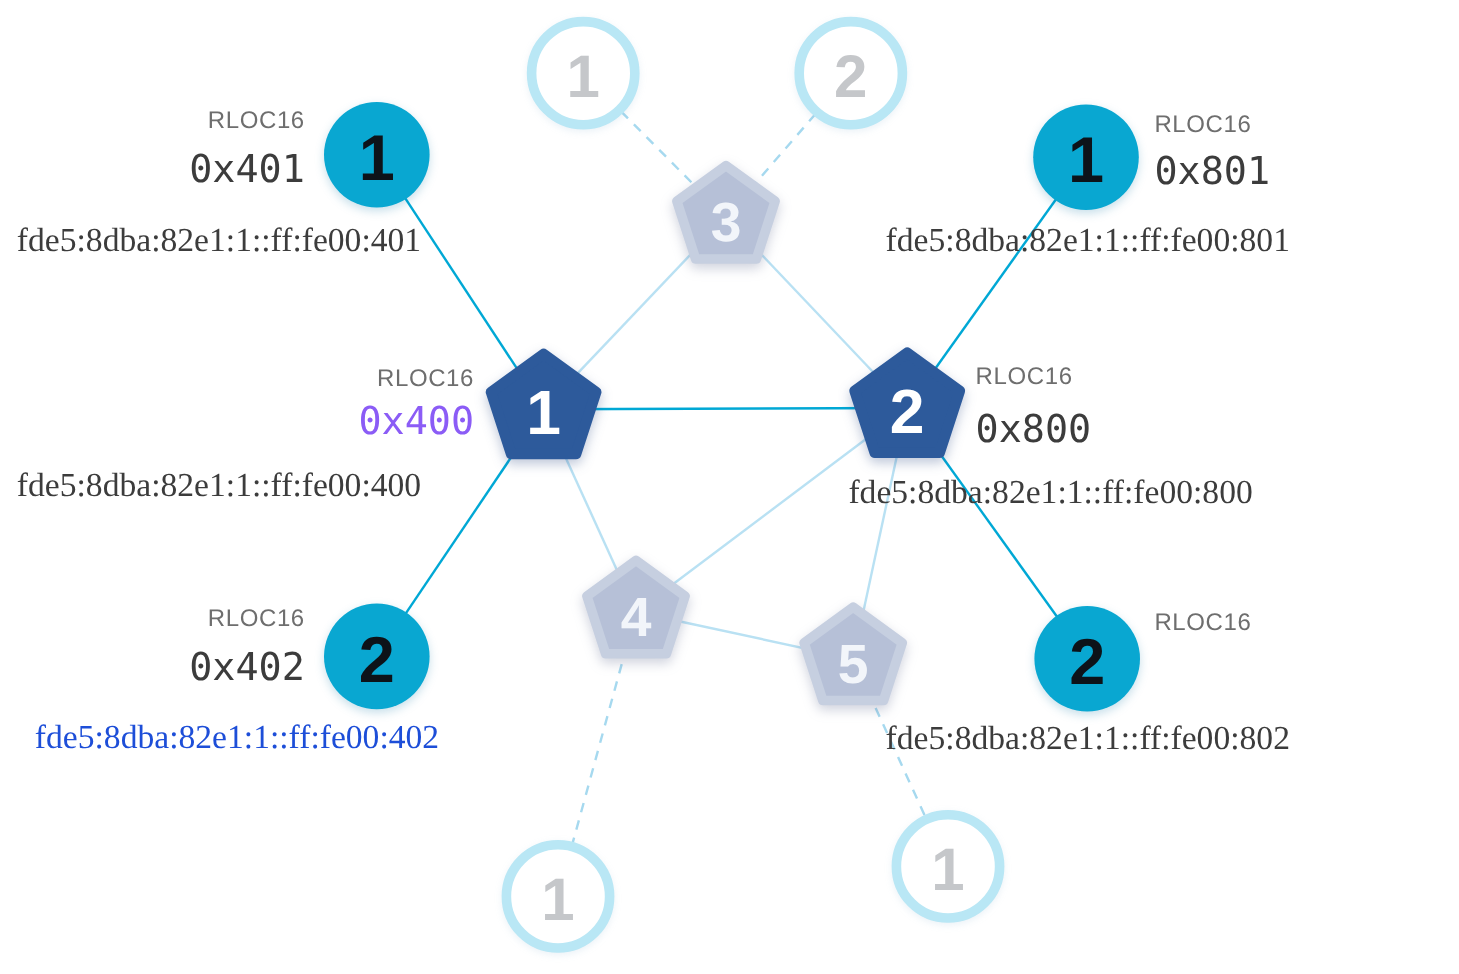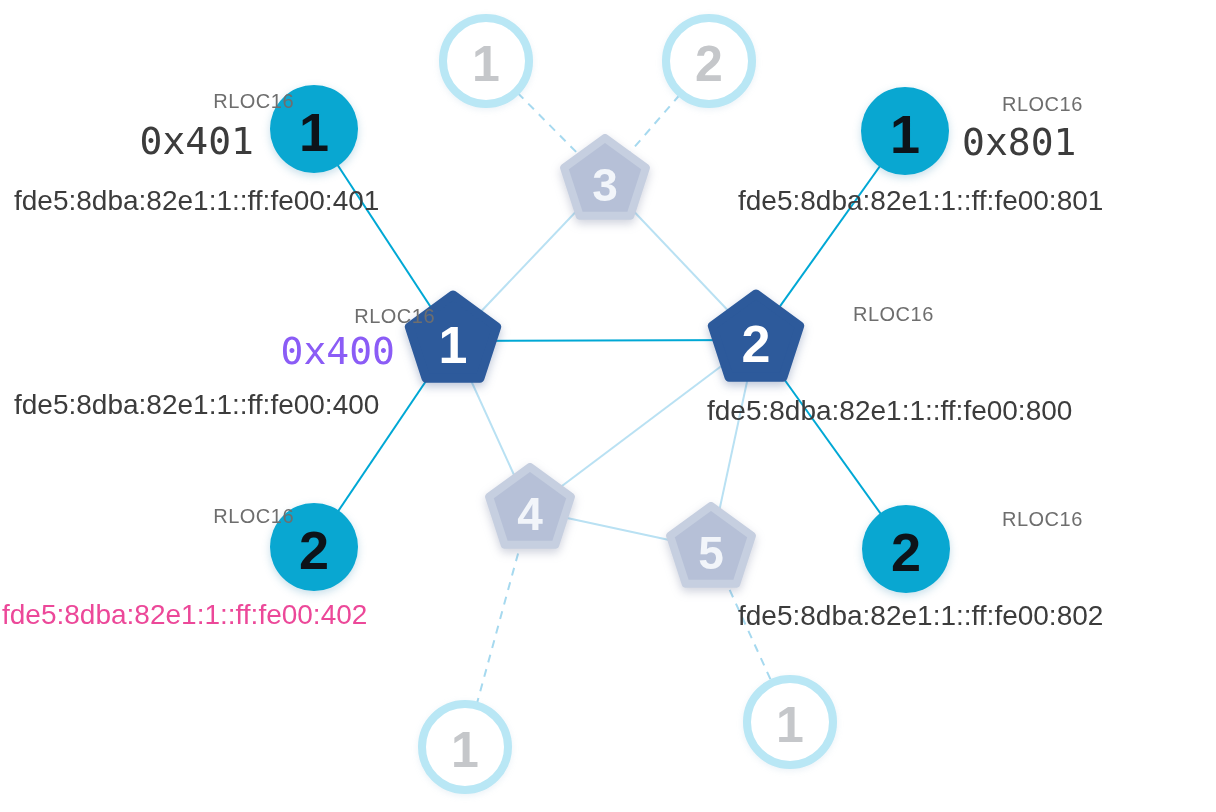"RLOC16" .rloc-caption { margin-left: 40px -> none }
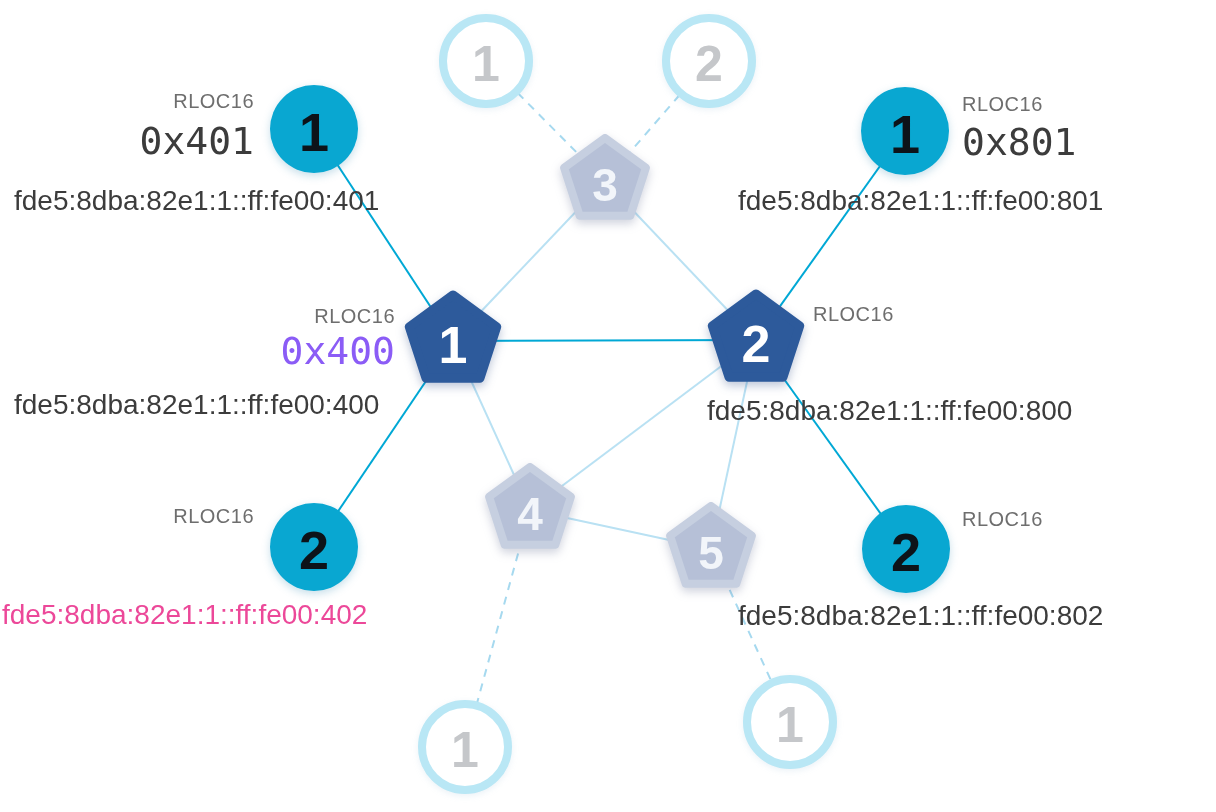"0x401" .rloc-hex { font-size: 38px -> 32px }
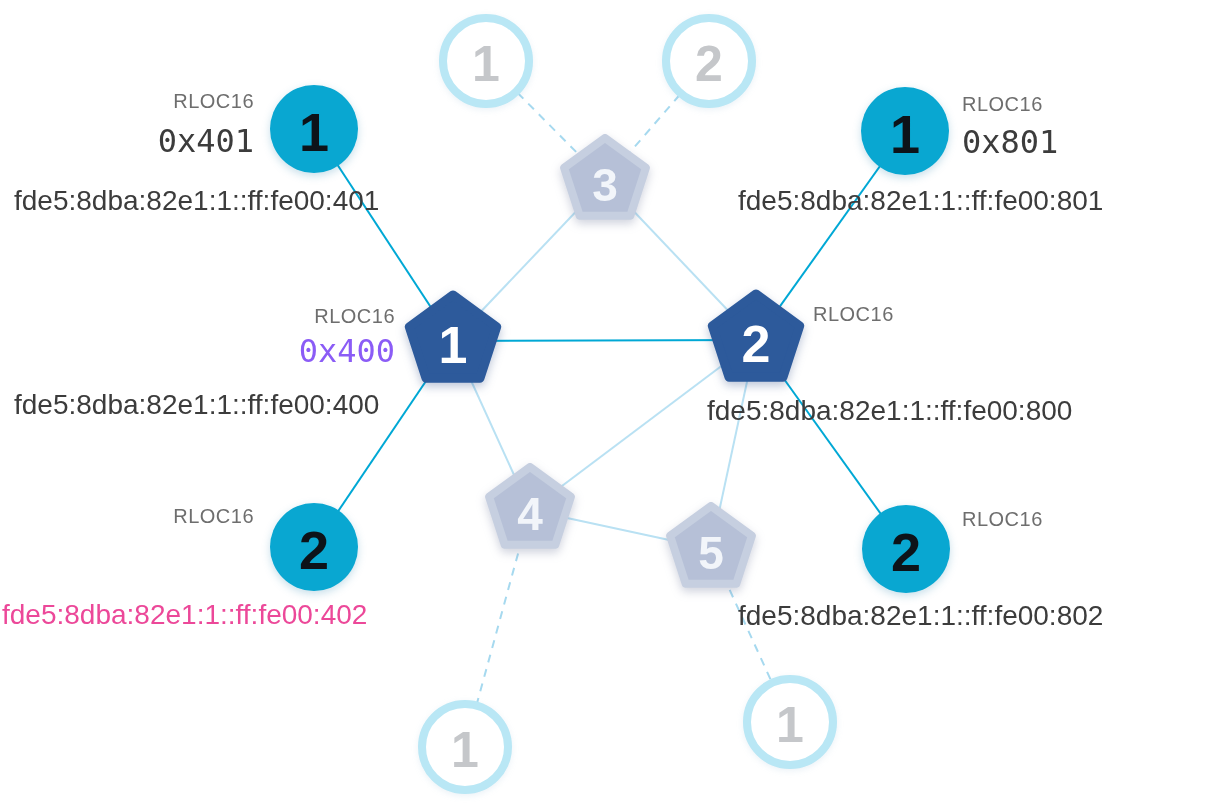"fde5:8dba:82e1:1::ff:fe00:401" .ipv6 { font-family: Liberation Sans, sans-serif -> Liberation Serif, serif }
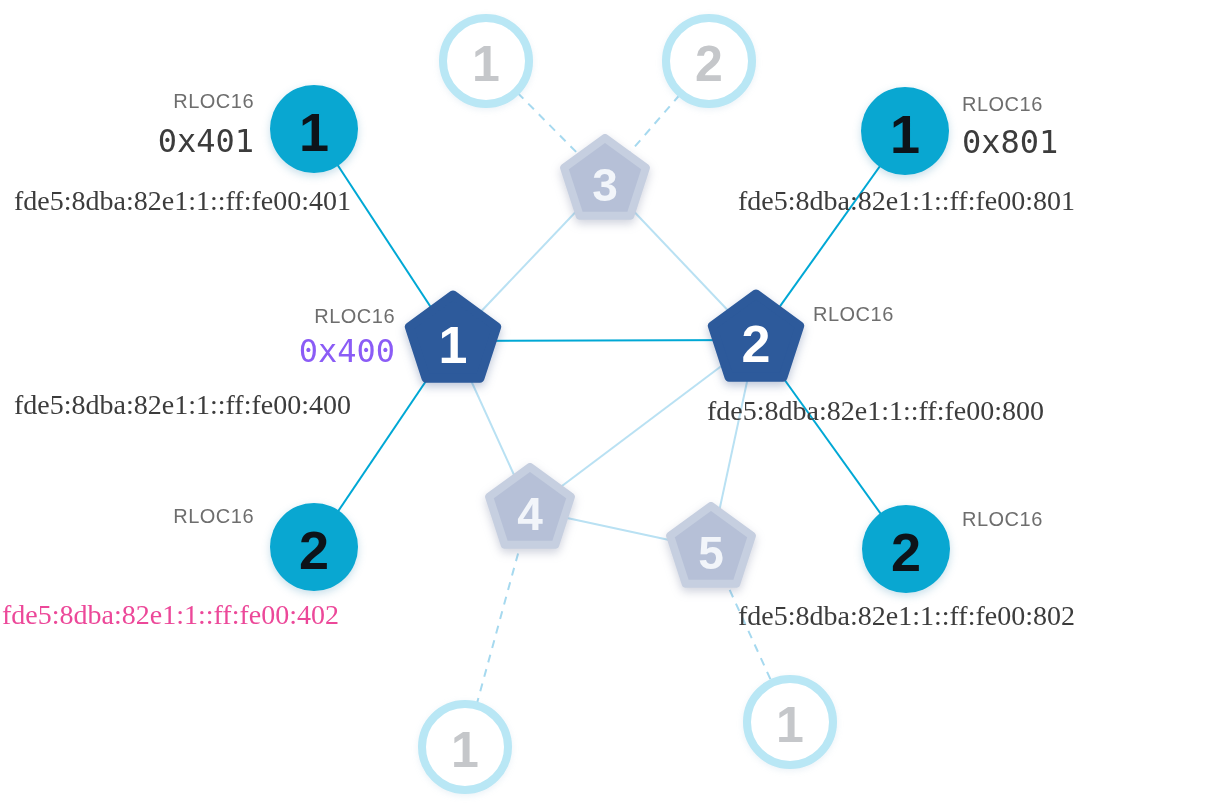"0x800" div.rloc-hex { html: none -> <div>0x800</div> }
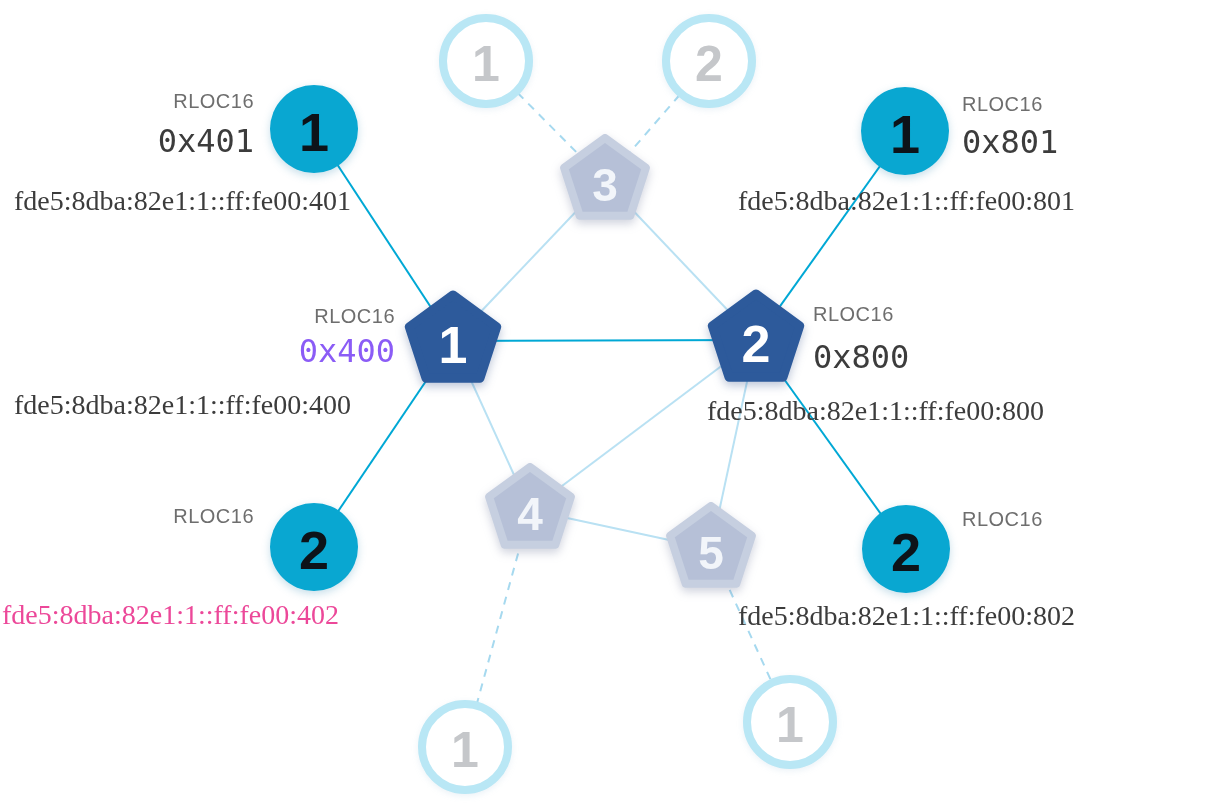"0x402" div.rloc-hex { html: none -> <div>0x402</div> }
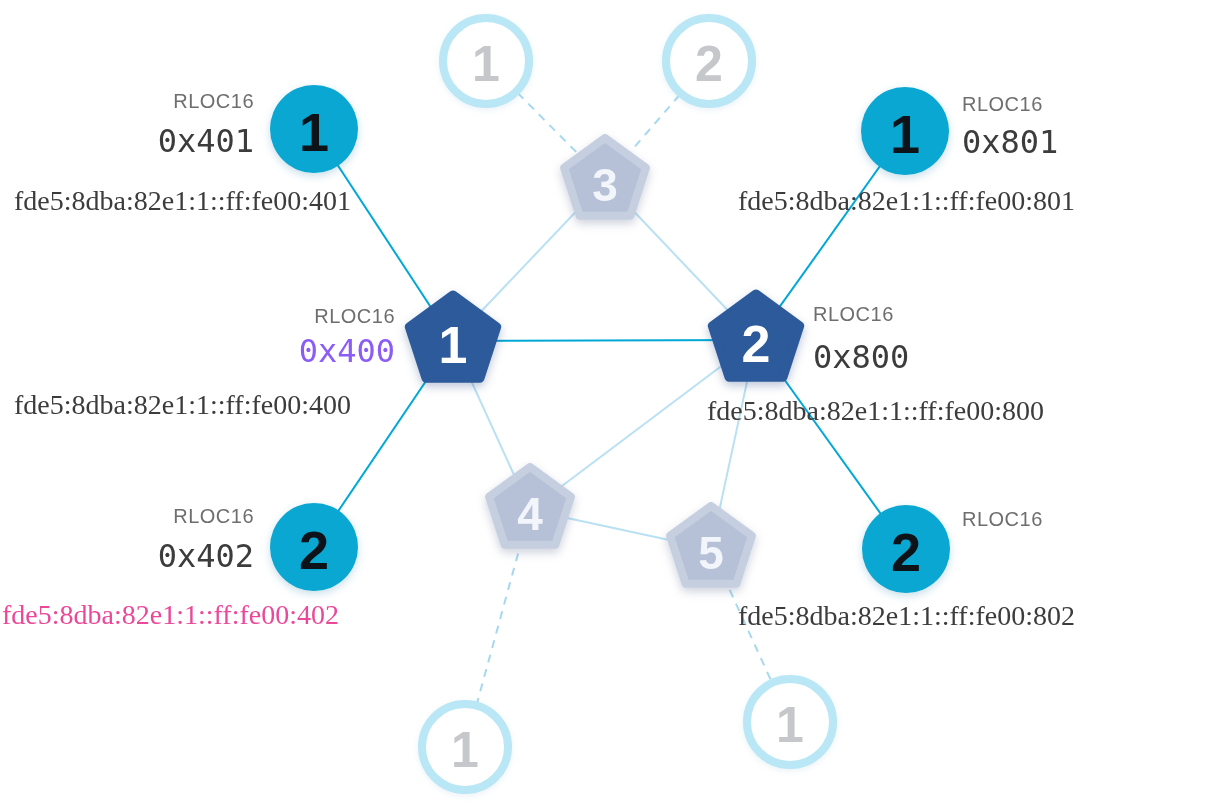"fde5:8dba:82e1:1::ff:fe00:402" div.ipv6 { color: #ec4899 -> #1d4ed8; left: 2px -> 29px }
